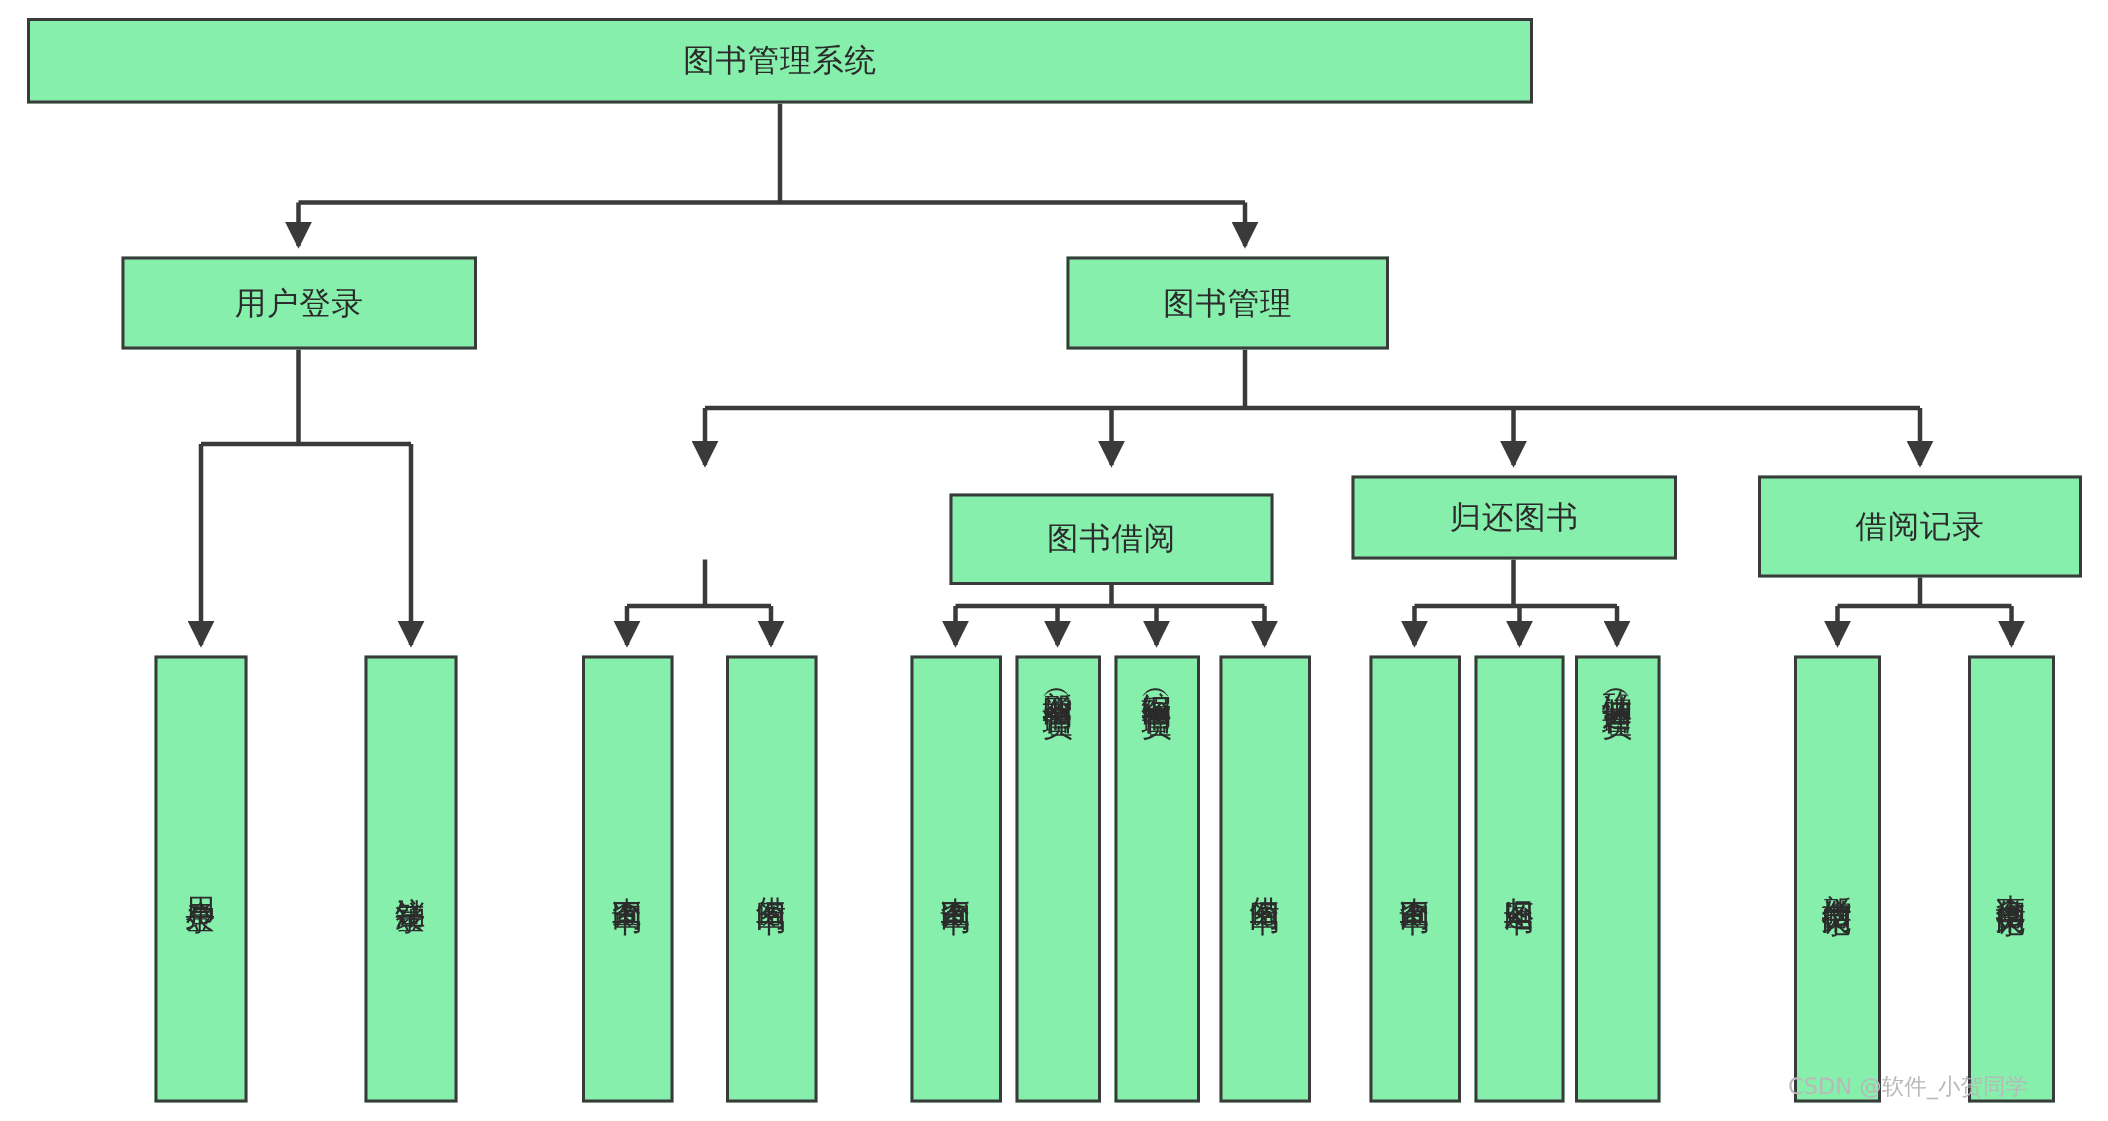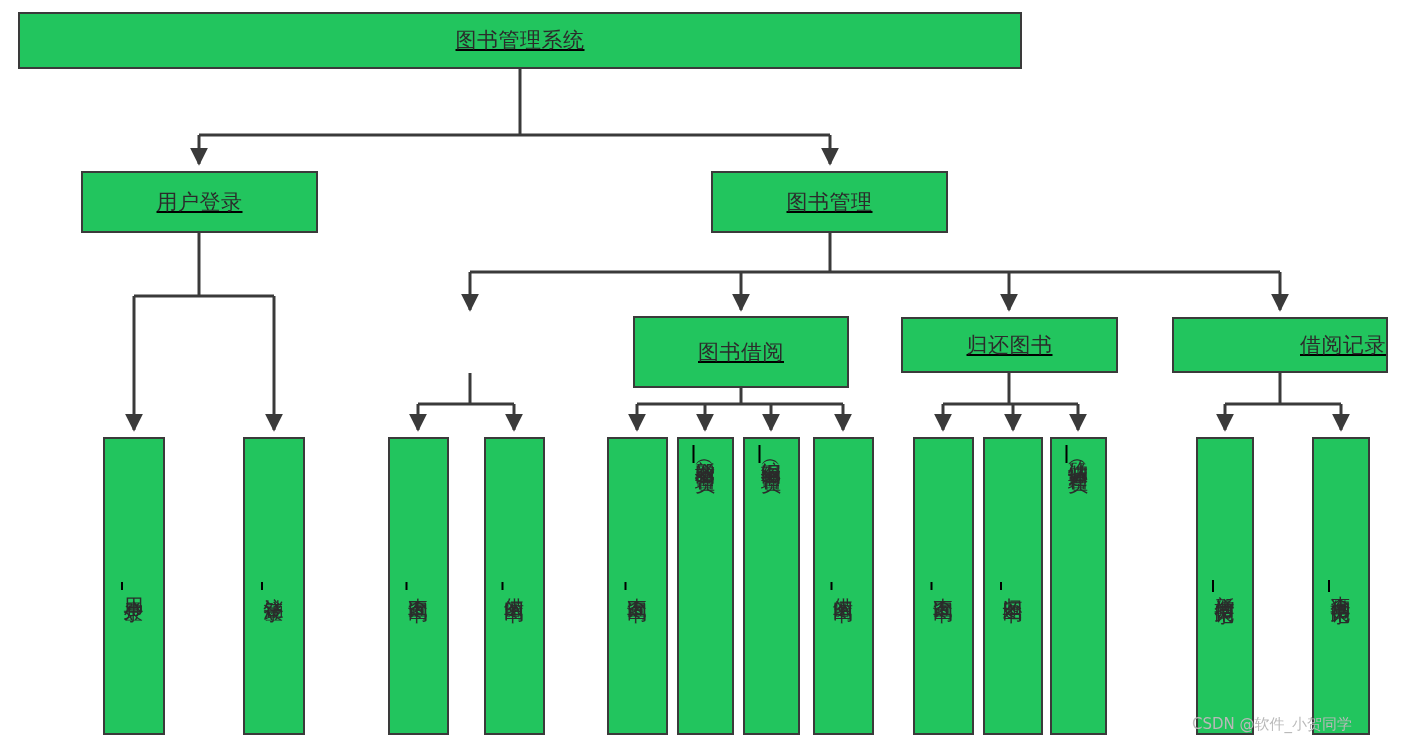"图书管理系统" .node-box { background: #22c55e -> #86efac; text-decoration: underline -> none }
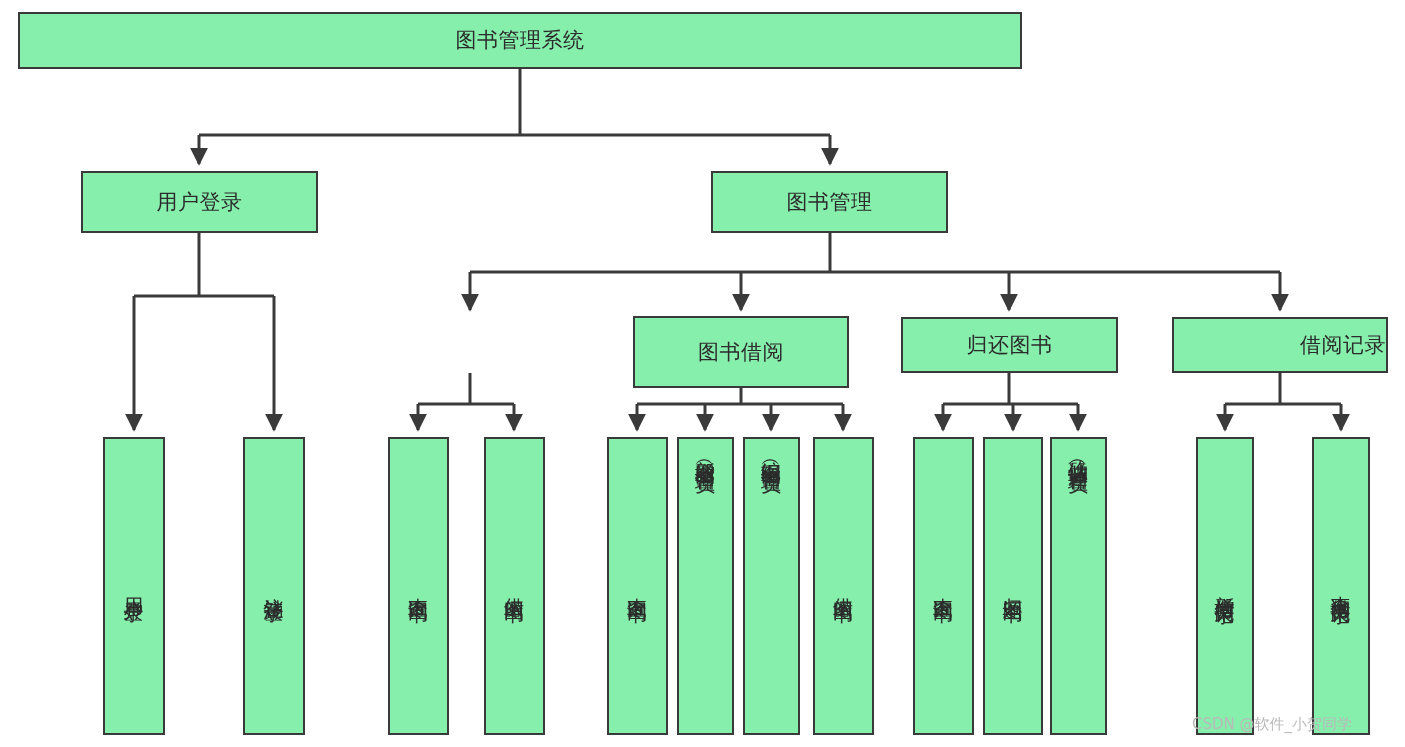"图书管理" div.node-box { width: 237px -> 215px }
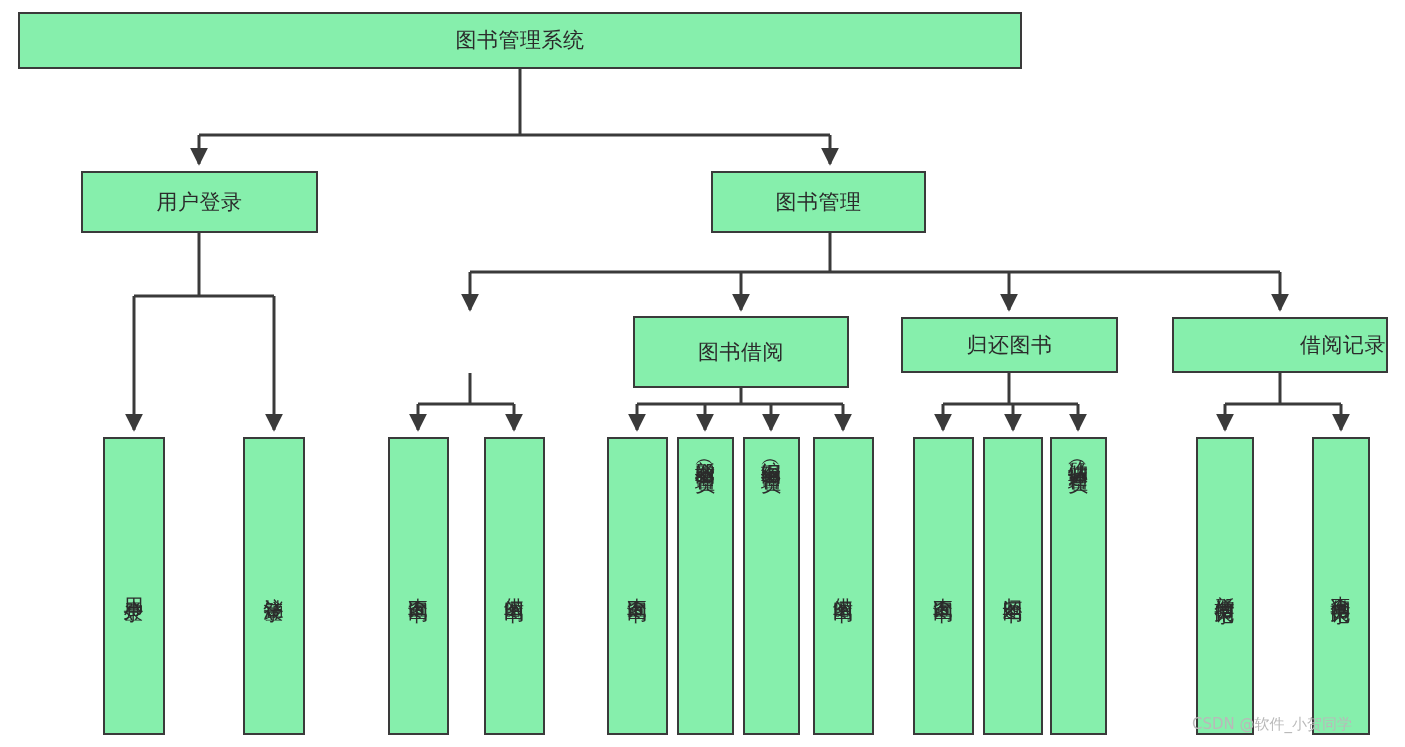"图书借阅" div.node-box { height: 72px -> 61px; top: 316px -> 329px }
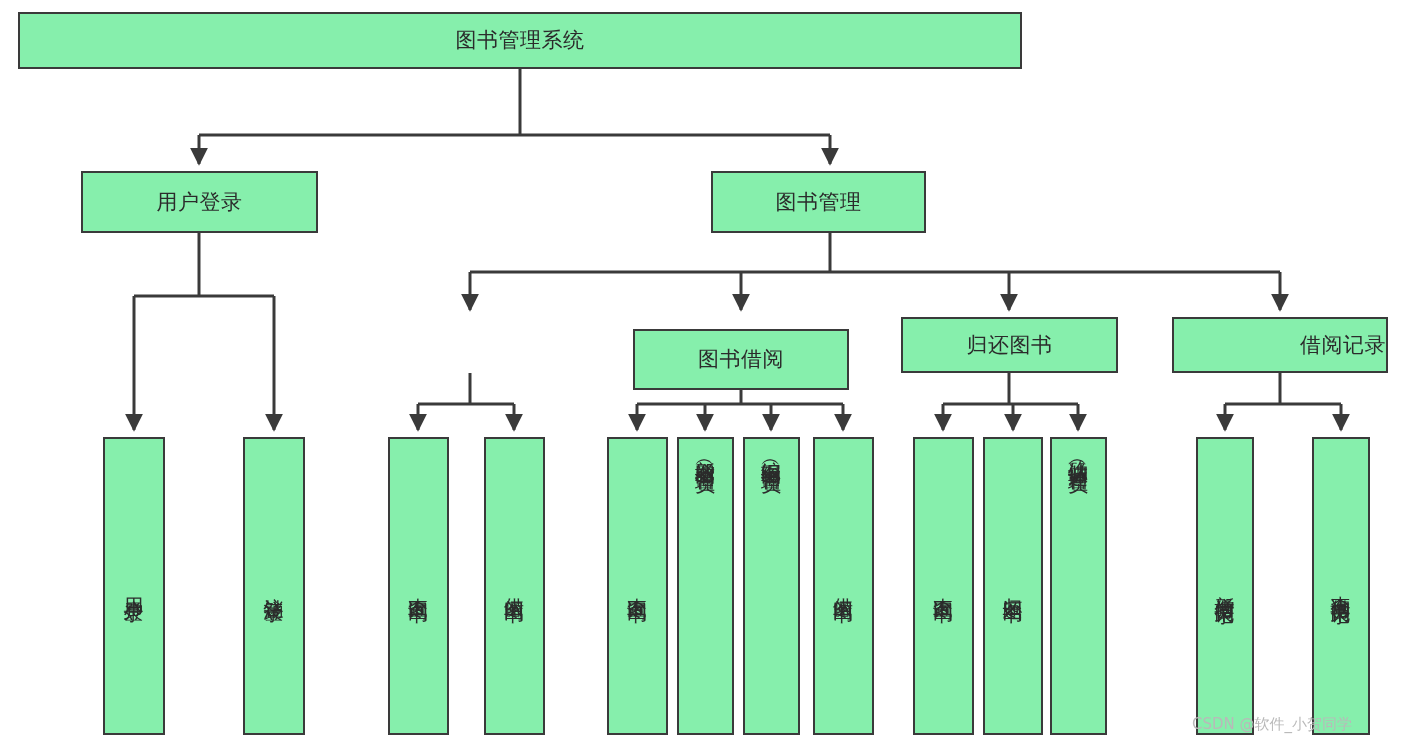"借阅记录" div.node-box { height: 56px -> 68px; justify-content: flex-end -> none }
